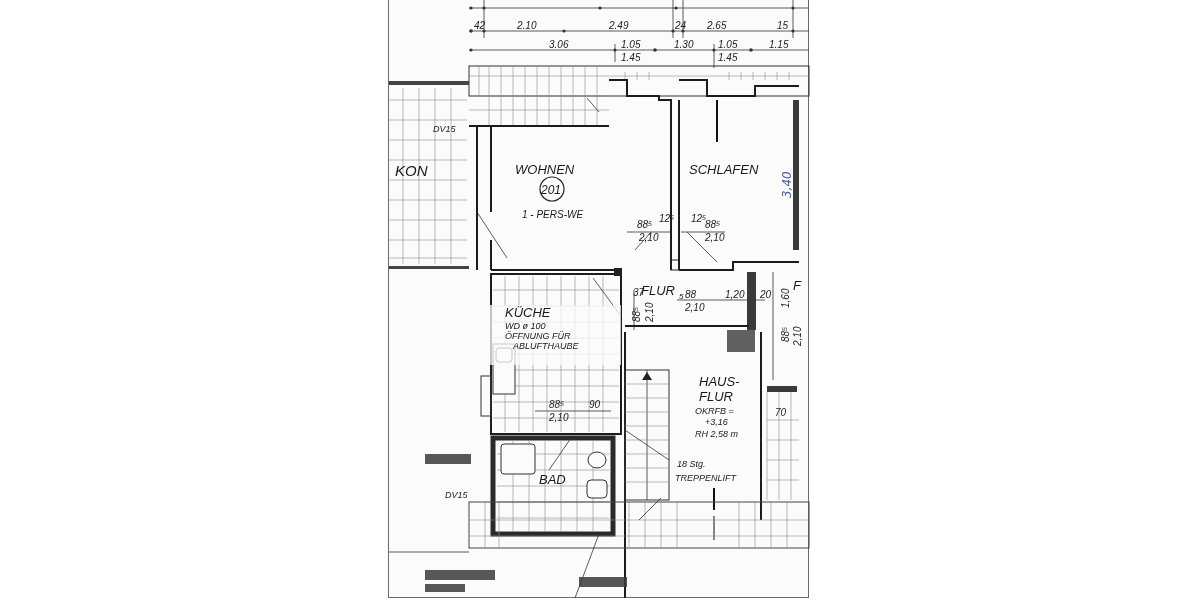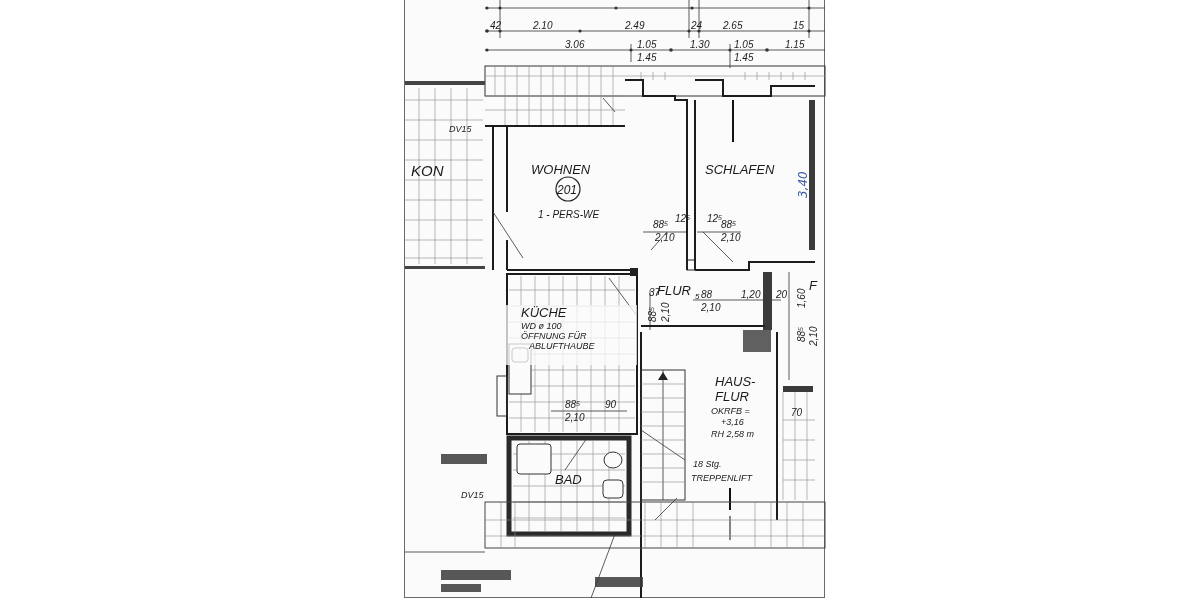"42" #sheet { margin-left: 16px -> none }
